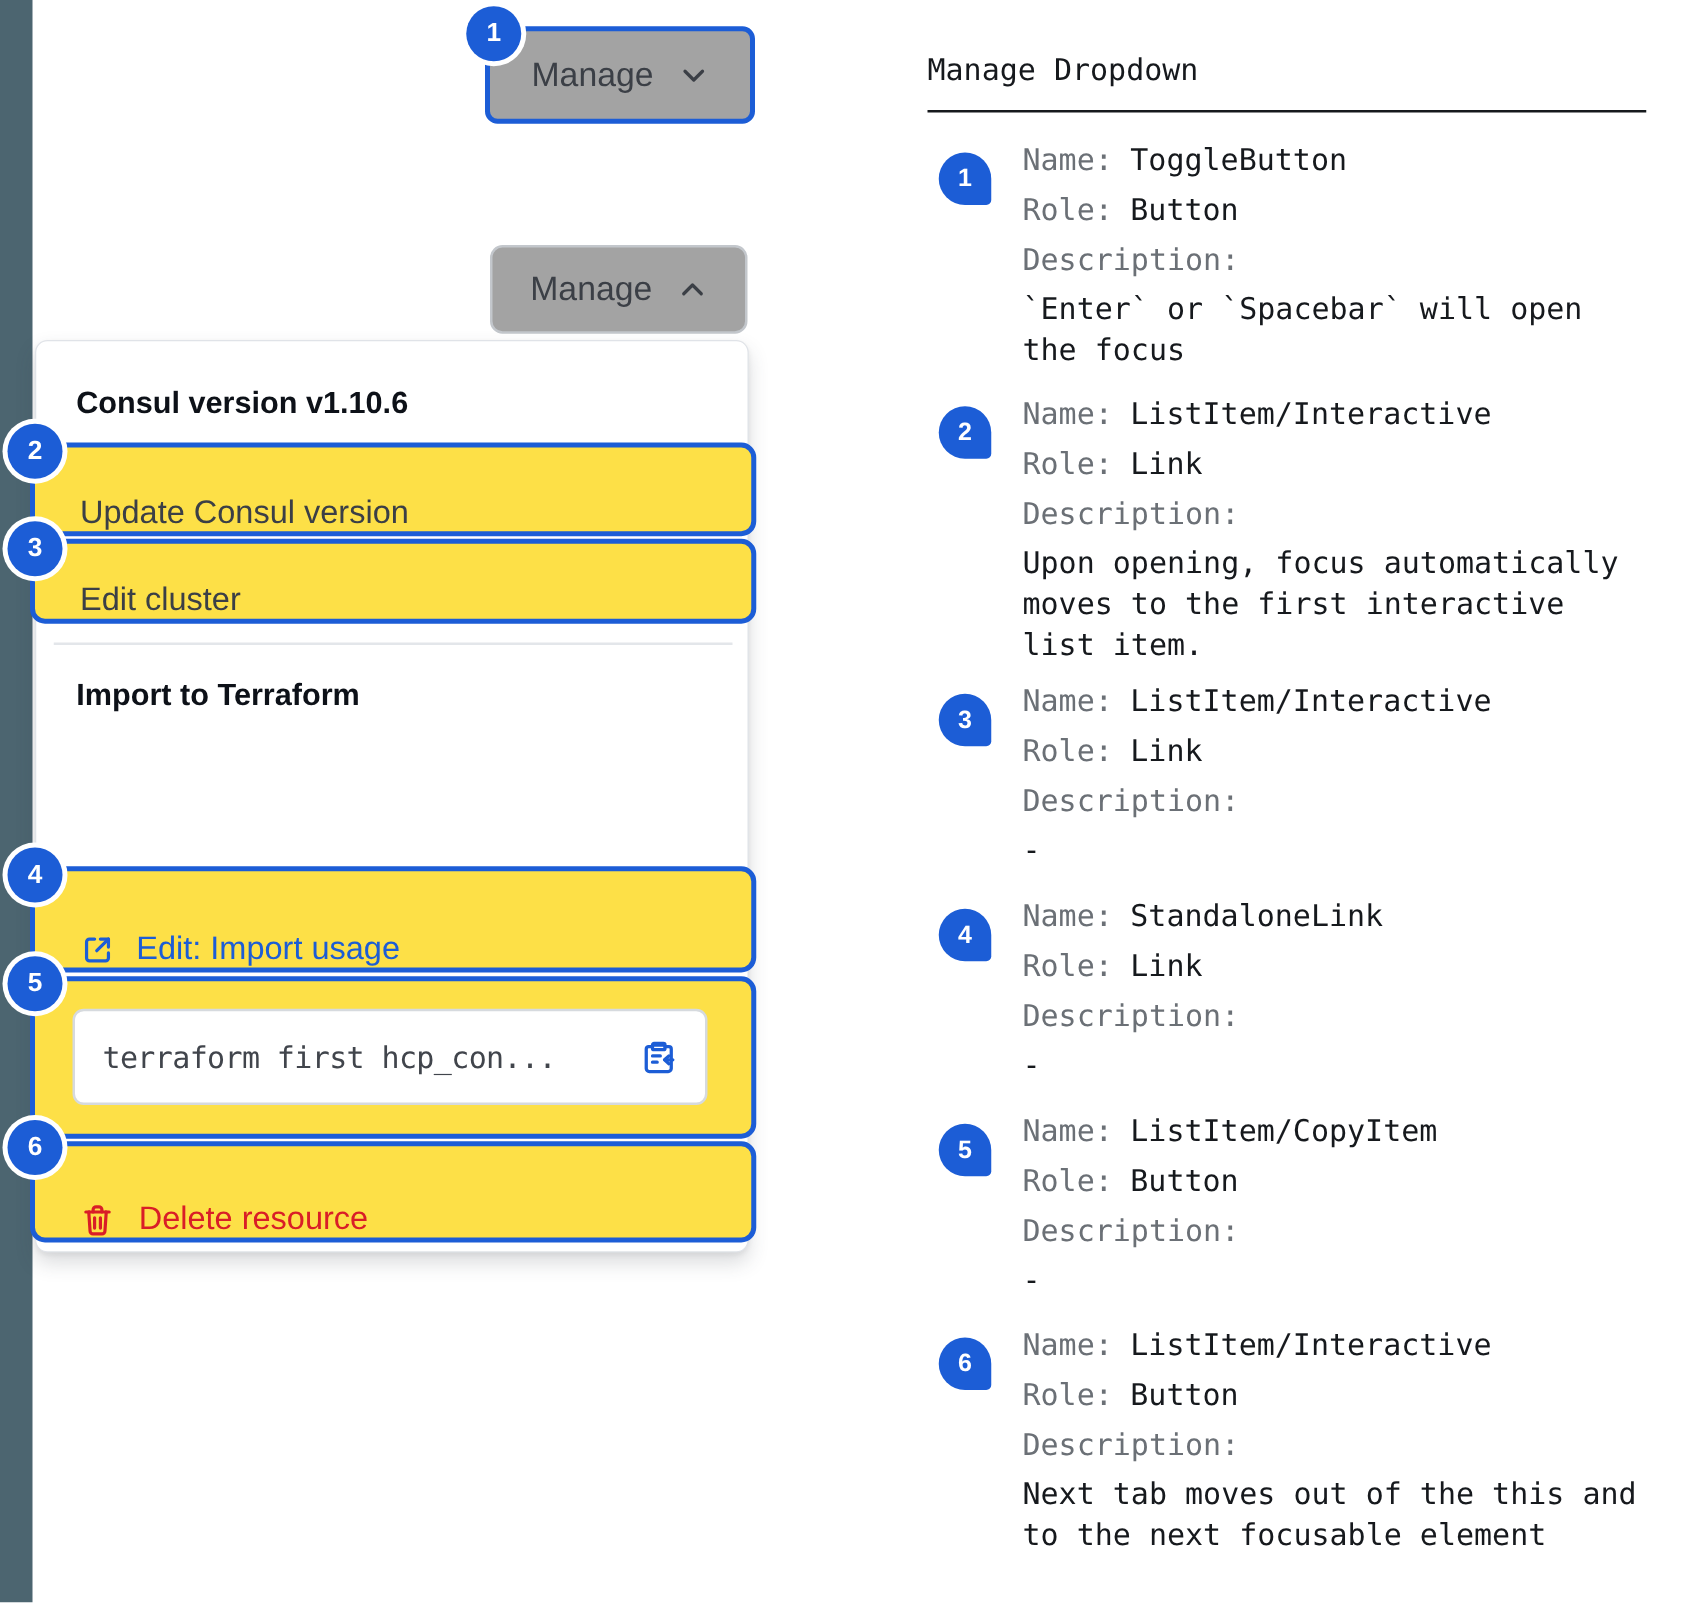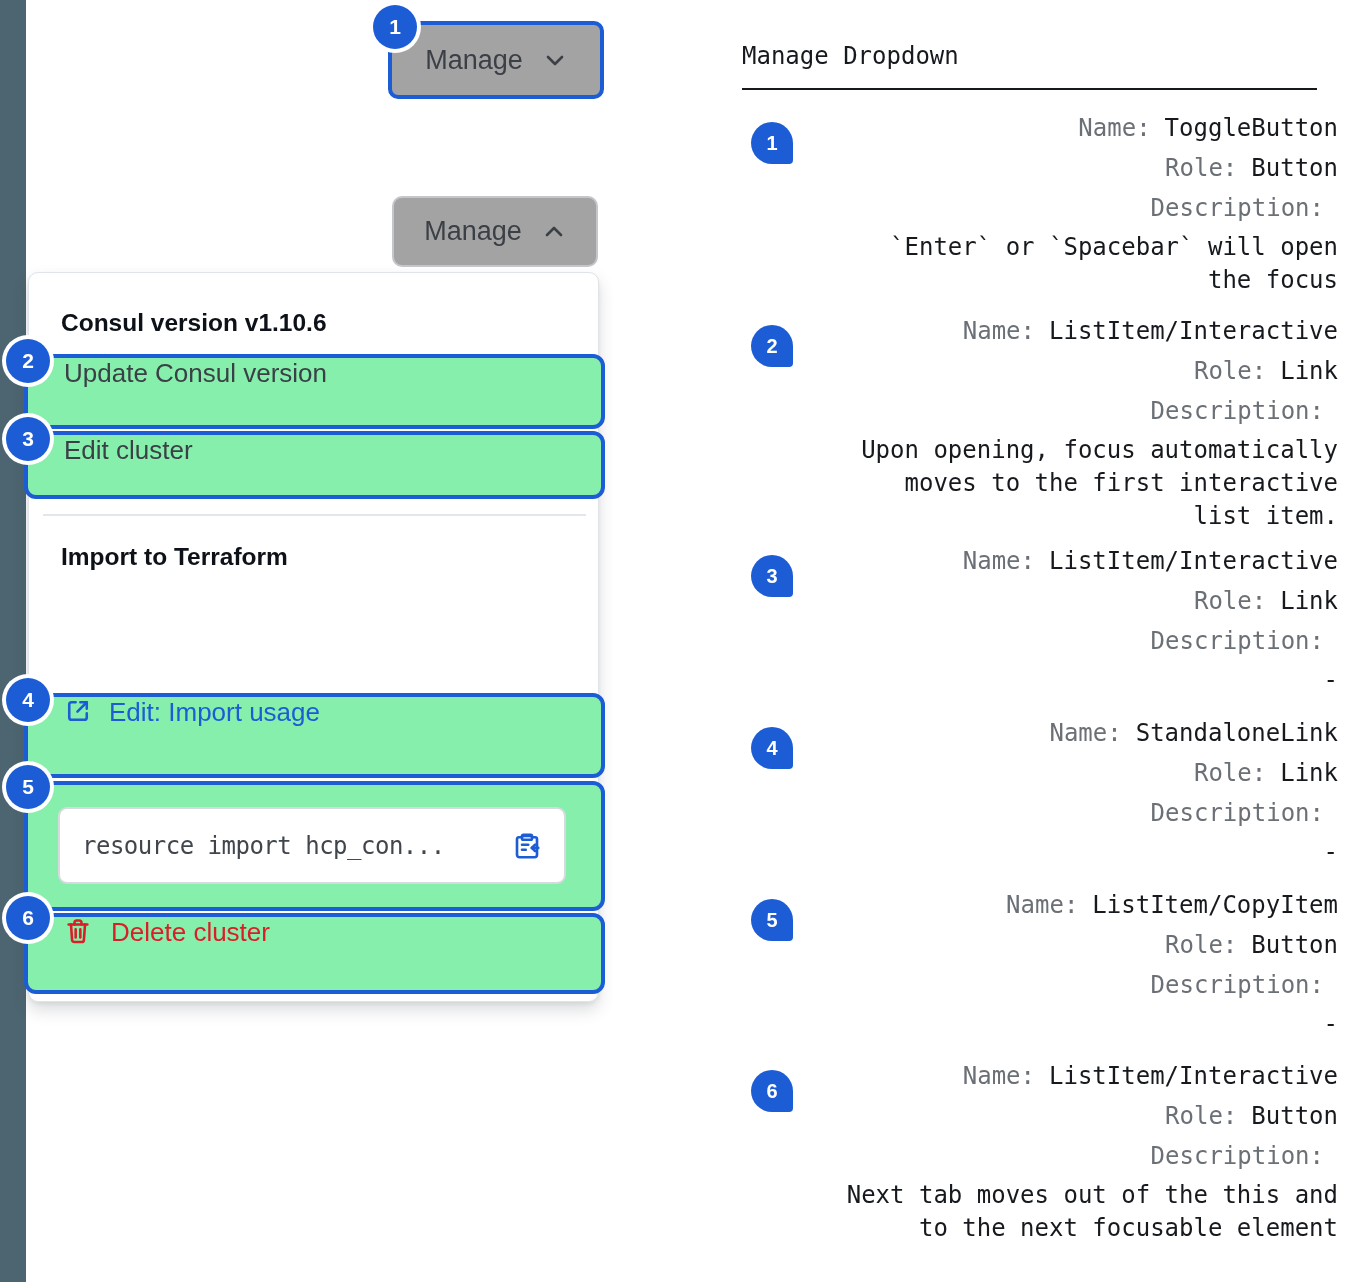"Name: ToggleButton" .doc-text { text-align: right -> none }
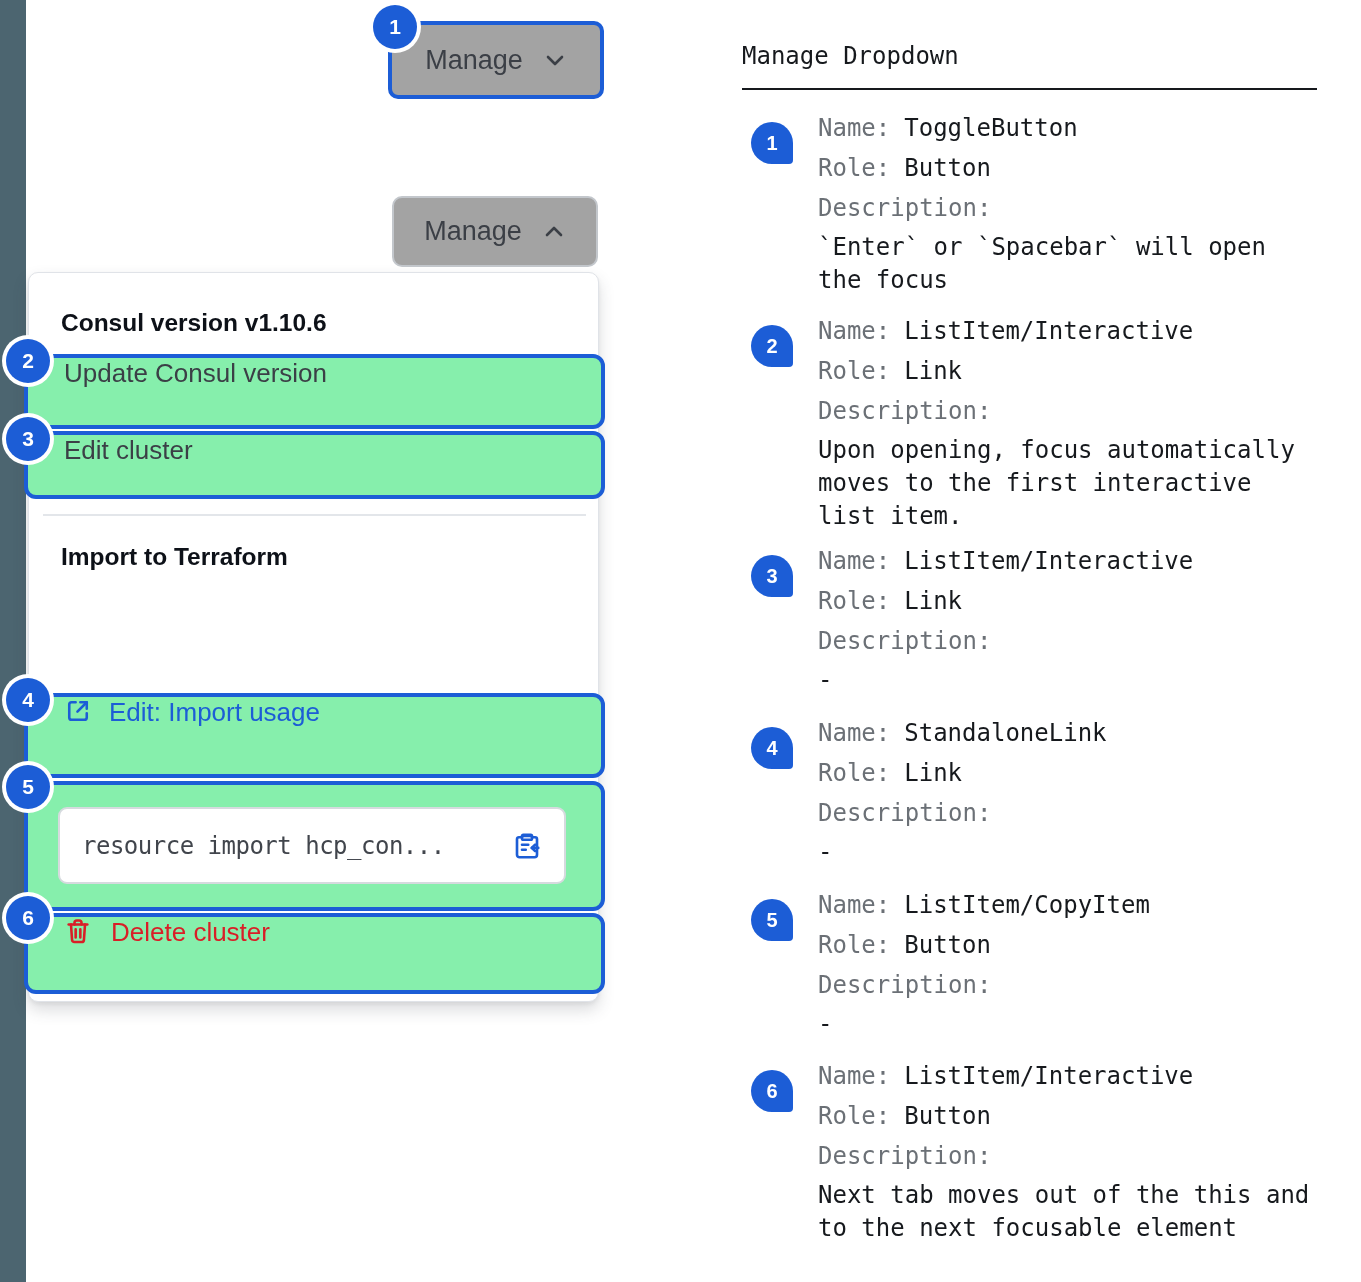"Update Consul version" .focus-box { align-items: flex-start -> flex-end; background: #86efac -> #fde047 }
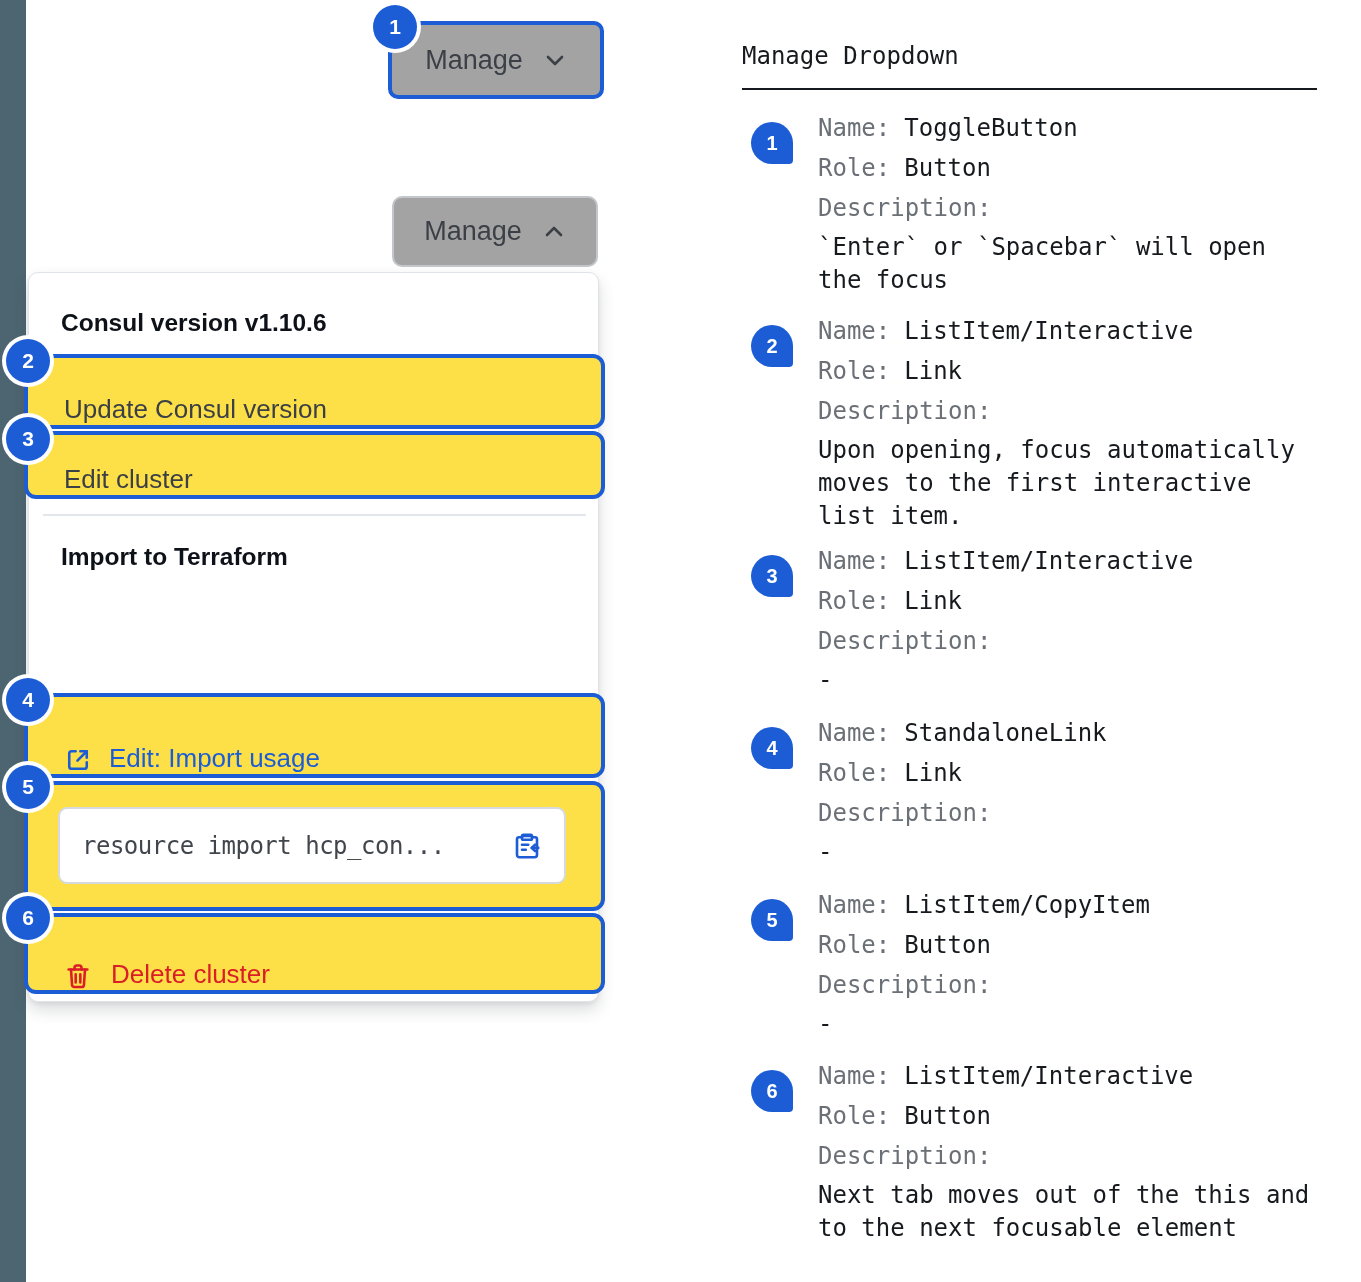"resource import hcp_con..." span.code-text { text: resource import -> terraform first }
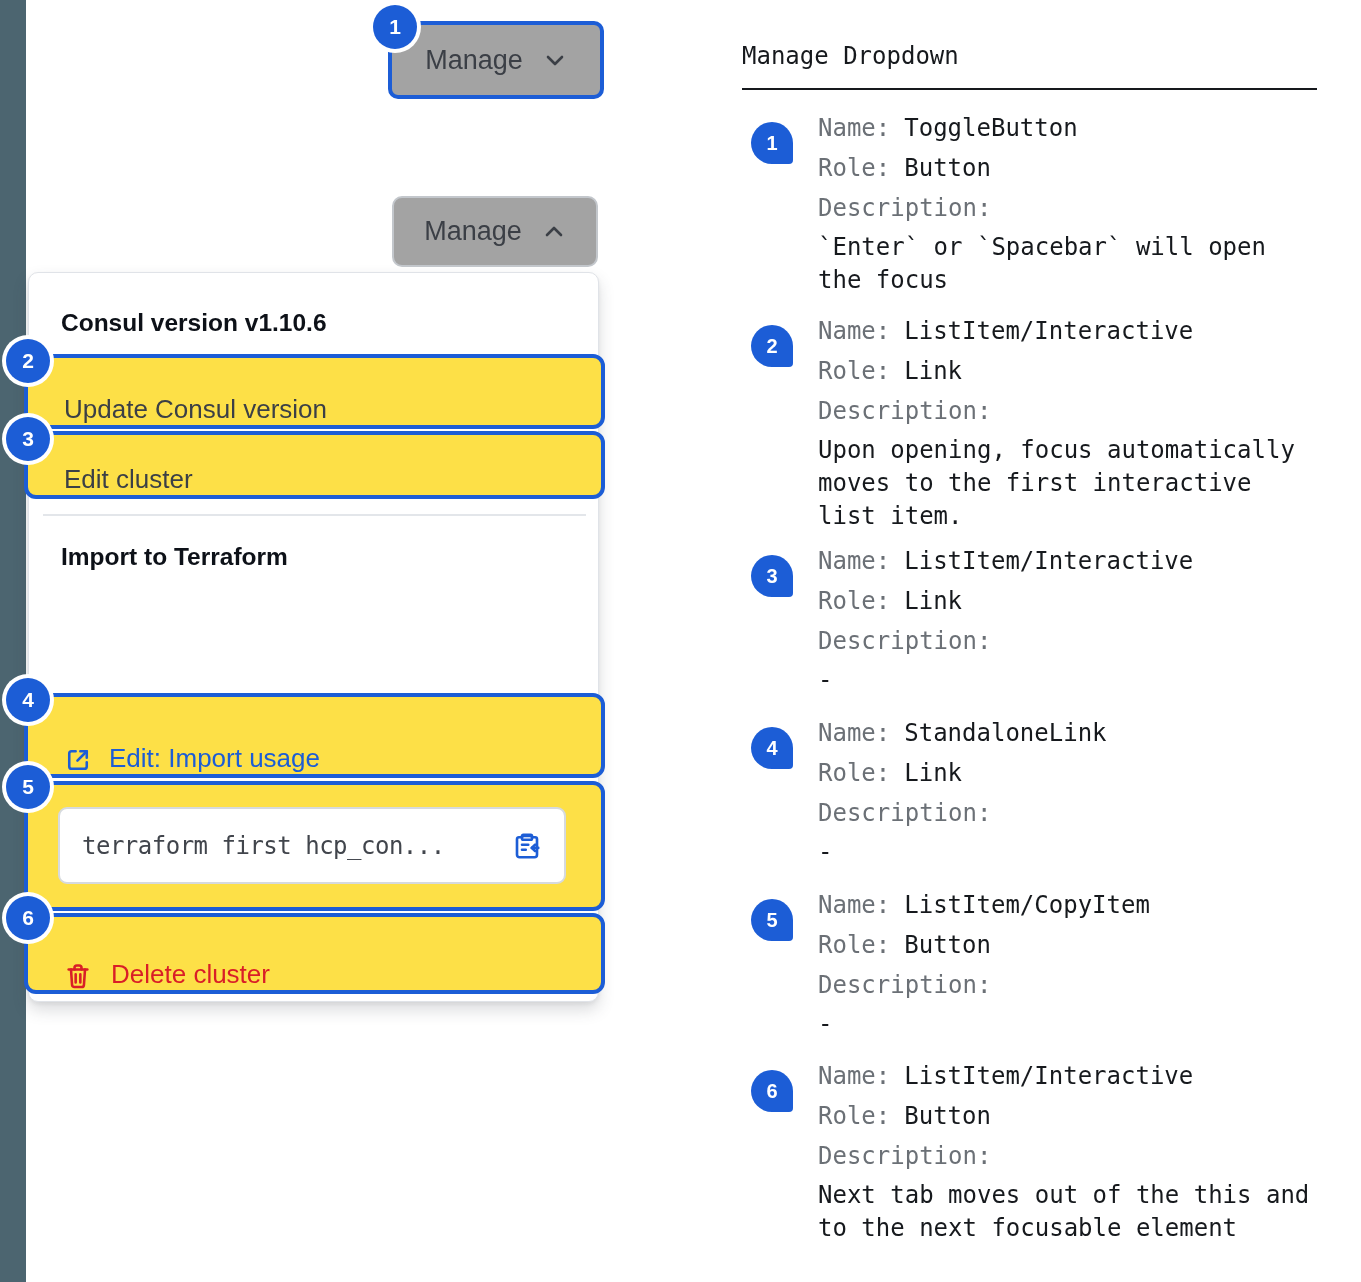"Delete cluster" span.delete-label { text: cluster -> resource }
